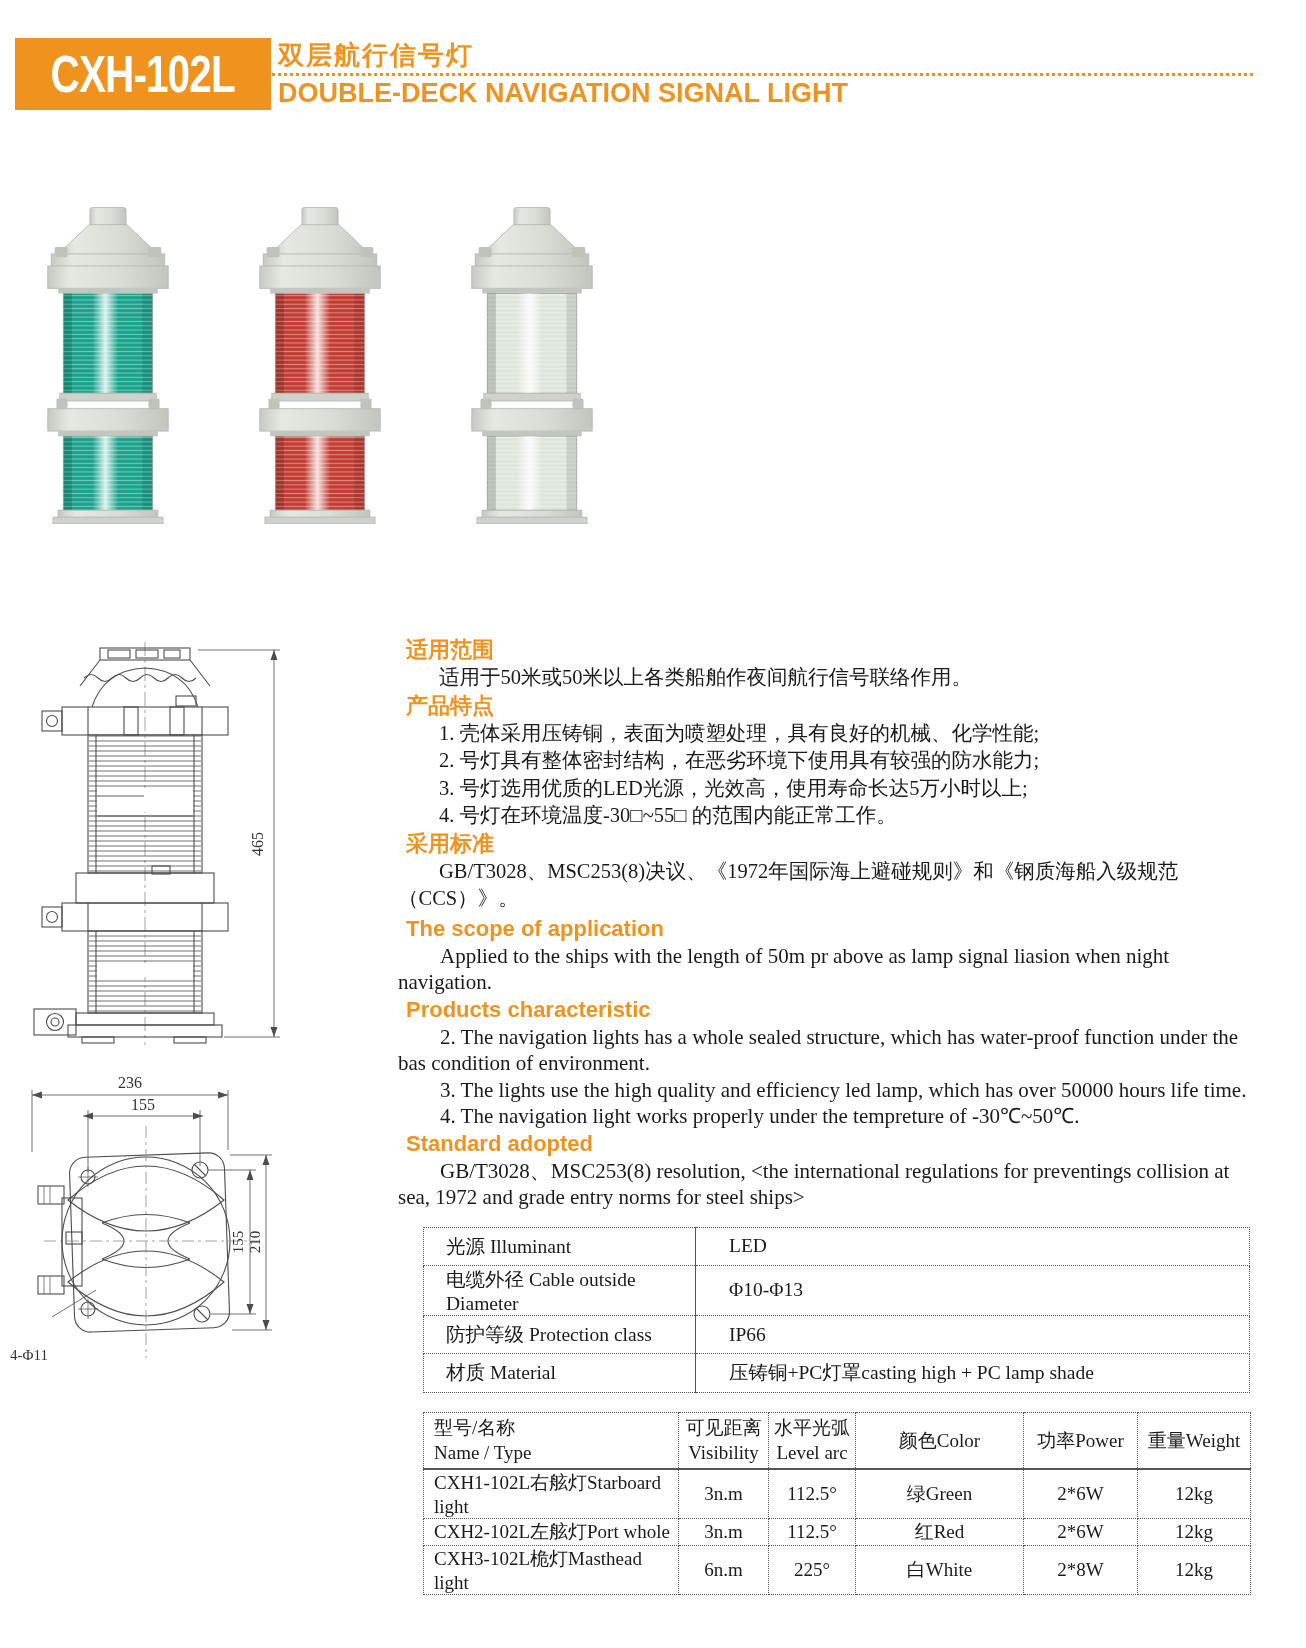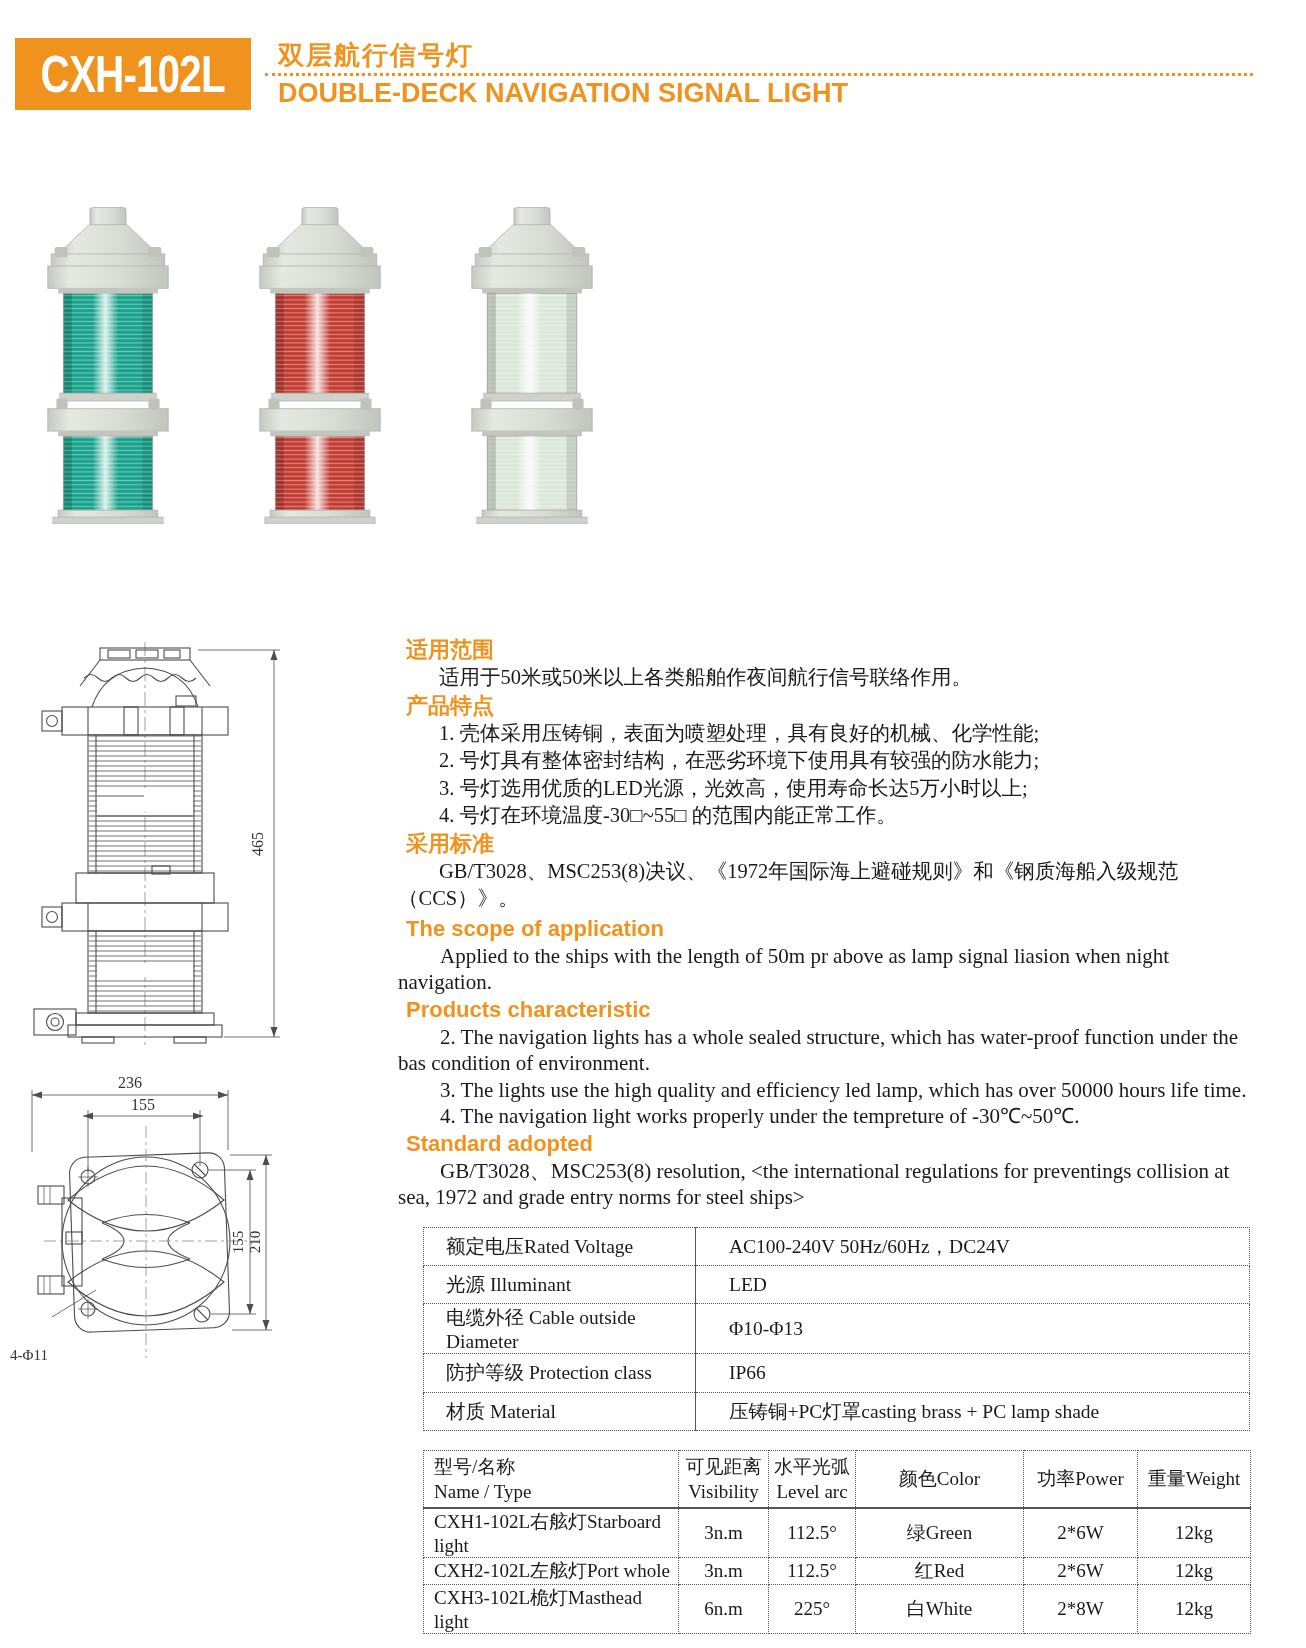"CXH-102L" .model-box { width: 236px -> 256px }
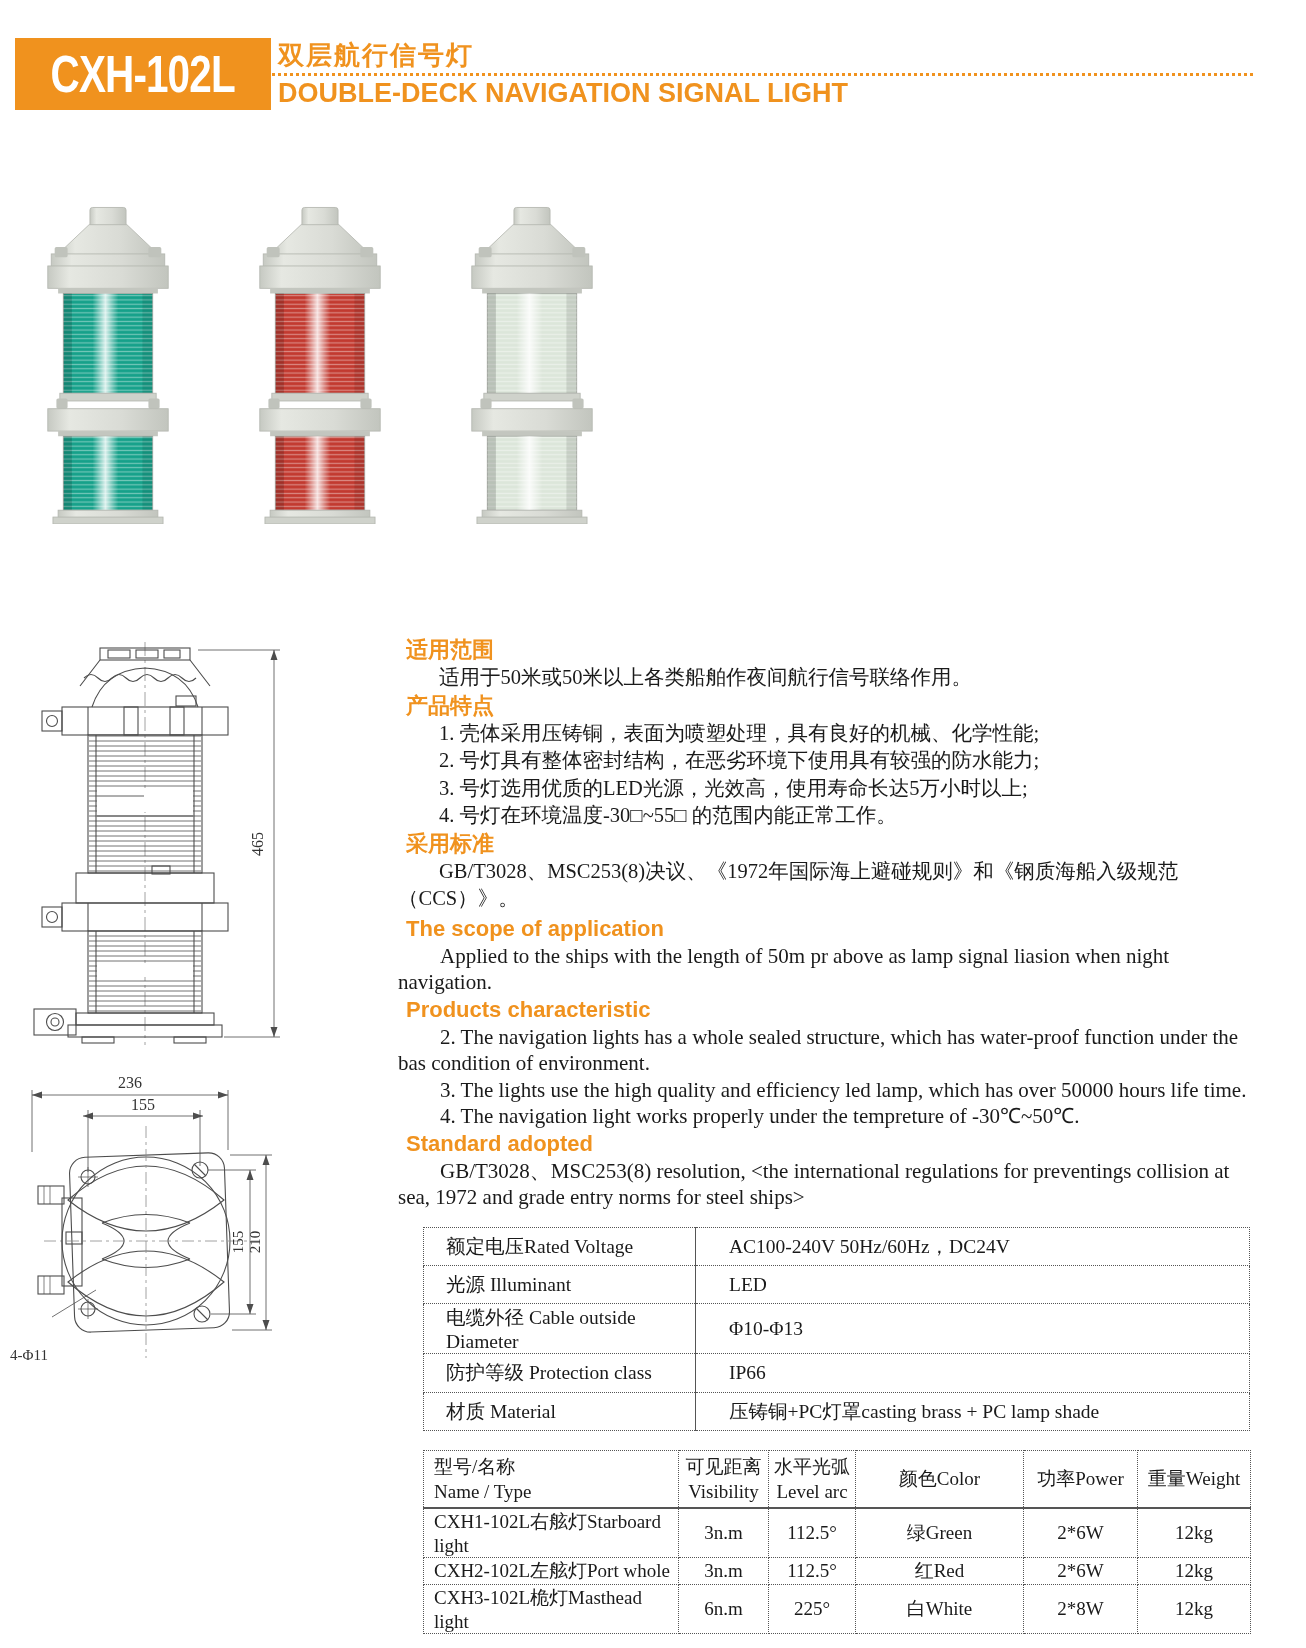"额定电压Rated Voltage" tr { html: <tr> <td>额定电压Rated Voltage</td> <td>AC100-240V 50Hz/60Hz，DC24V</td> </tr> -> none }
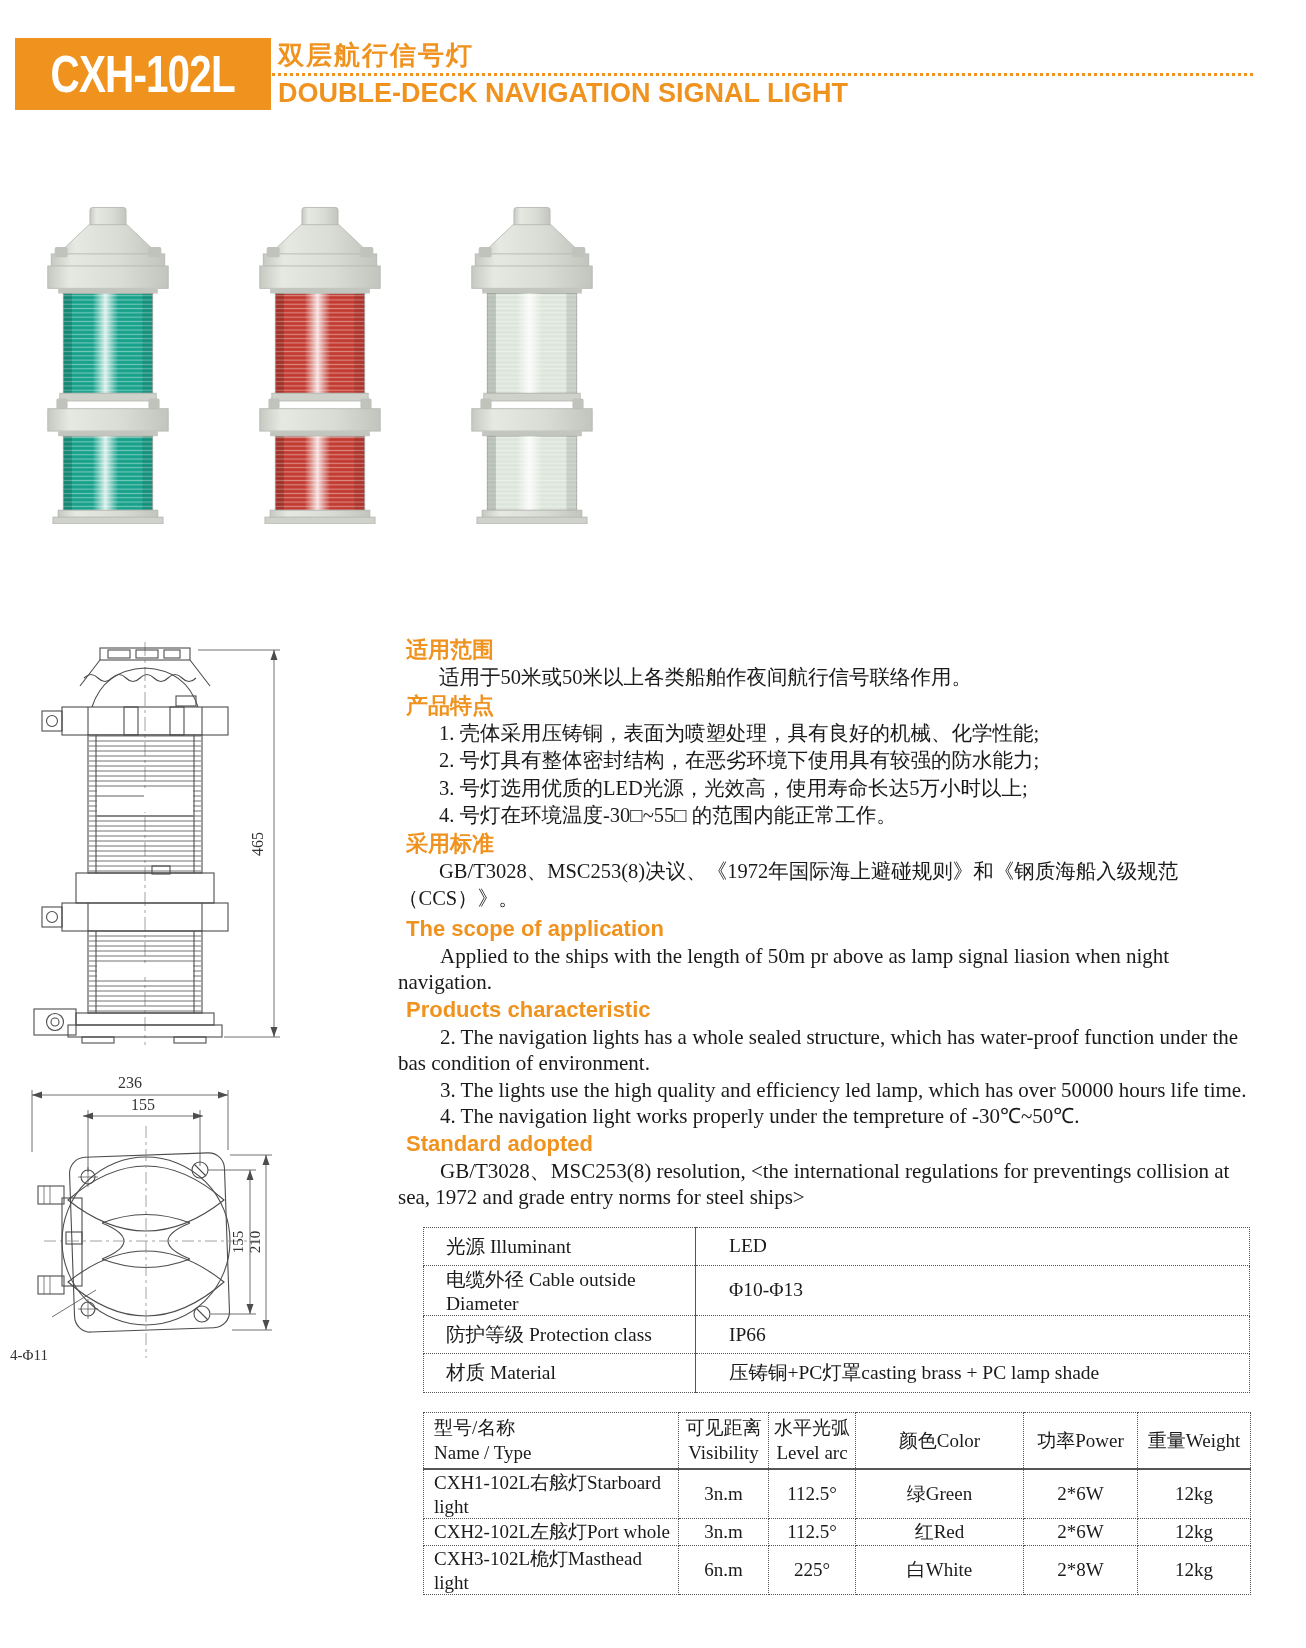"压铸铜+PC灯罩casting brass + PC lamp" td.val { text: brass -> high }
